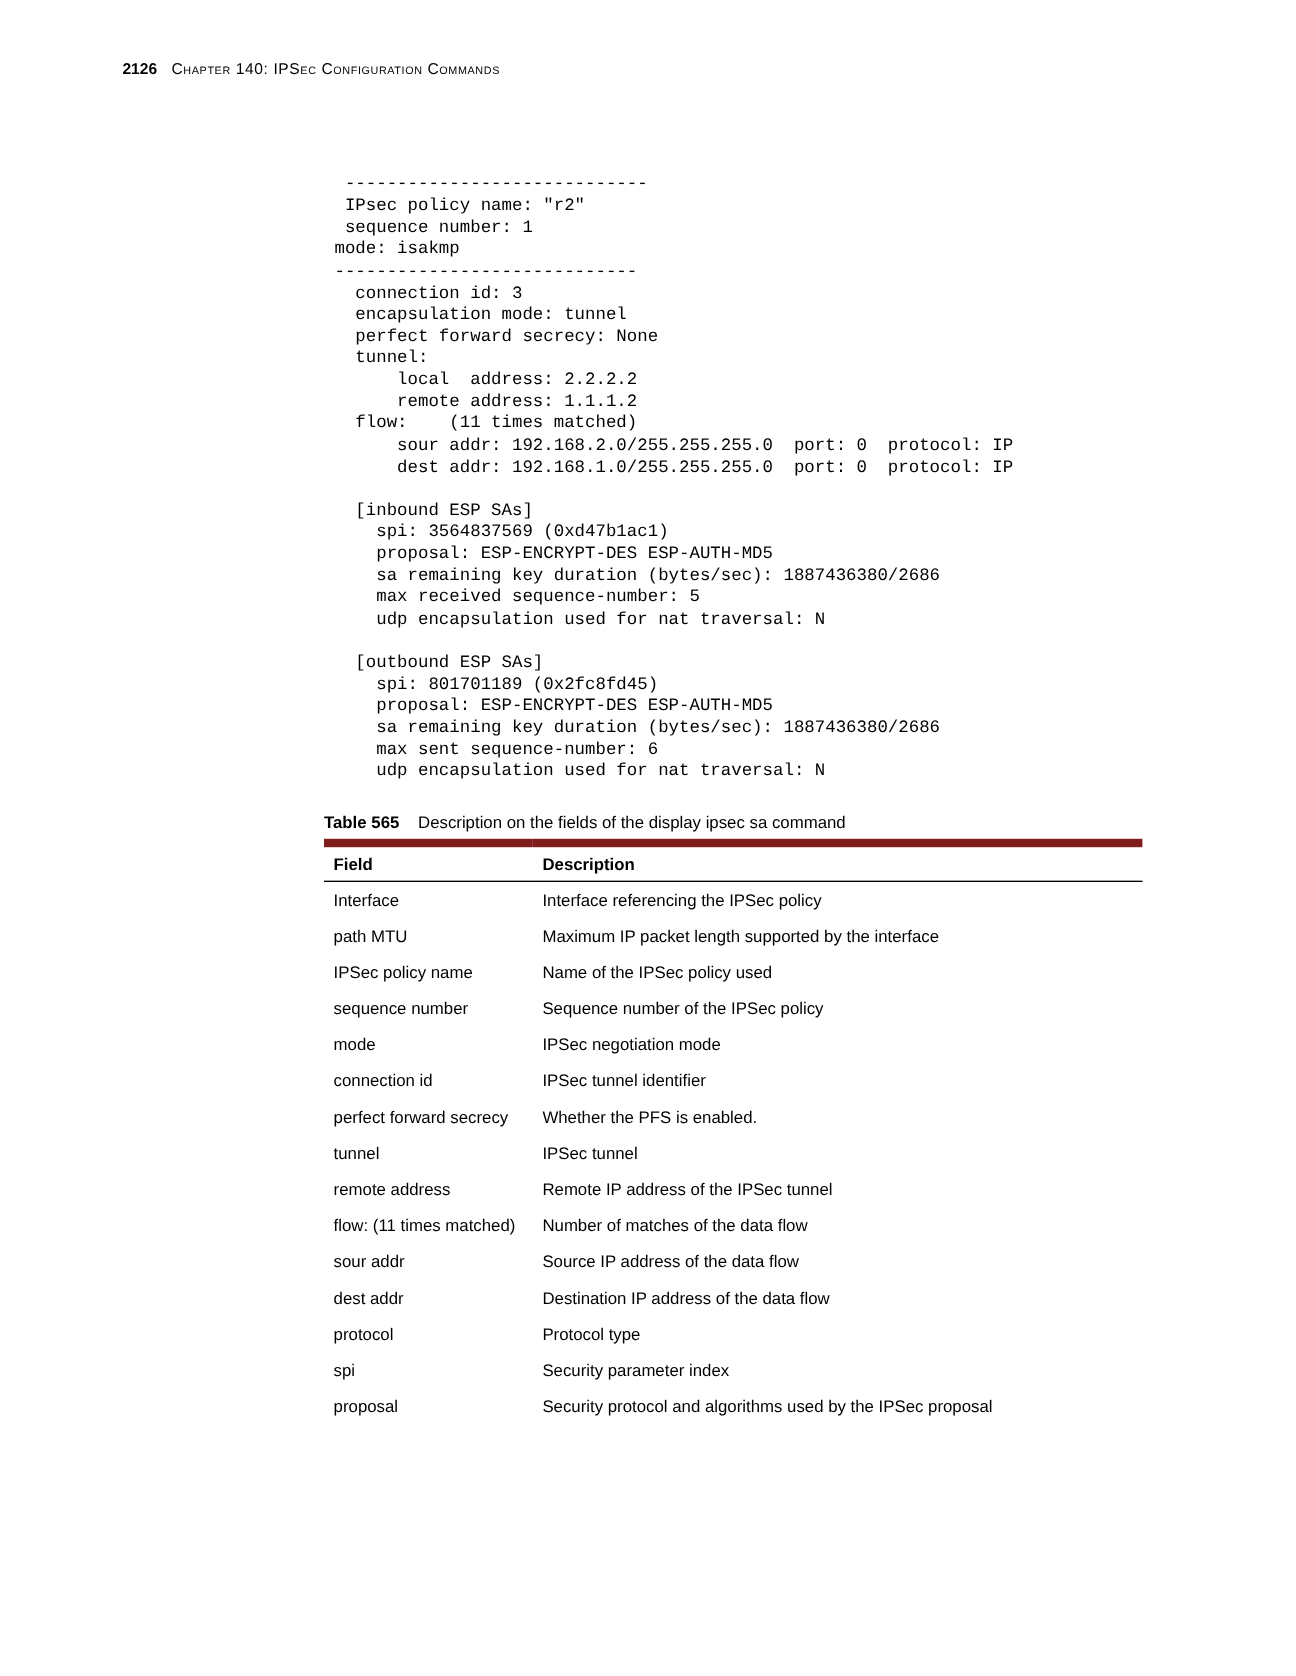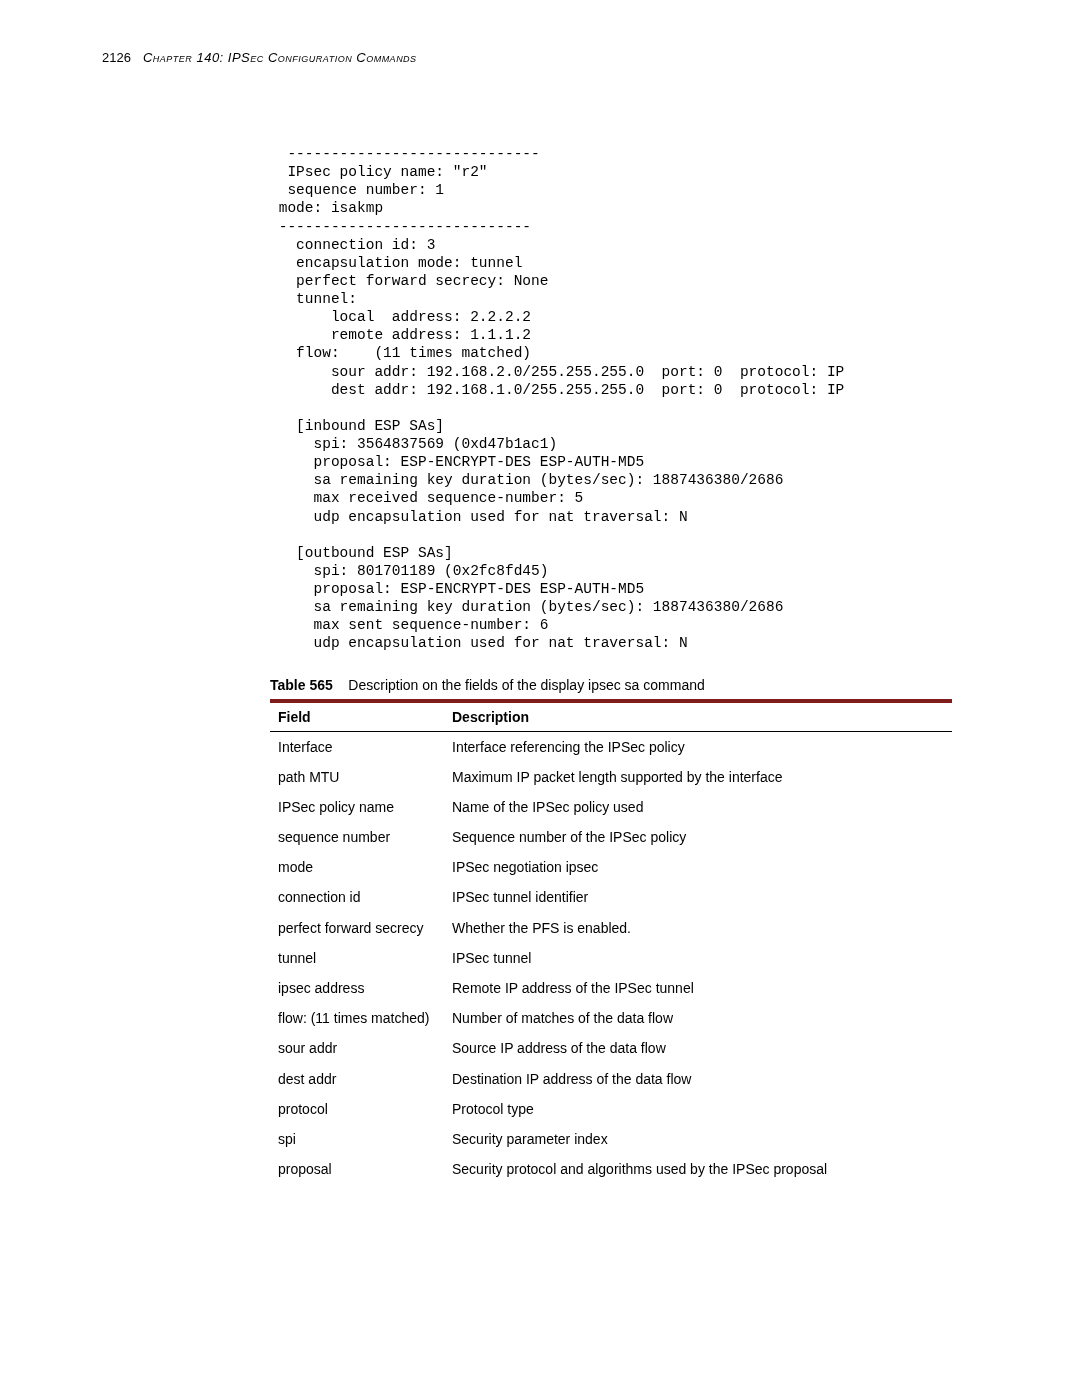"2126" .page-number { font-weight: 400 -> 700 }
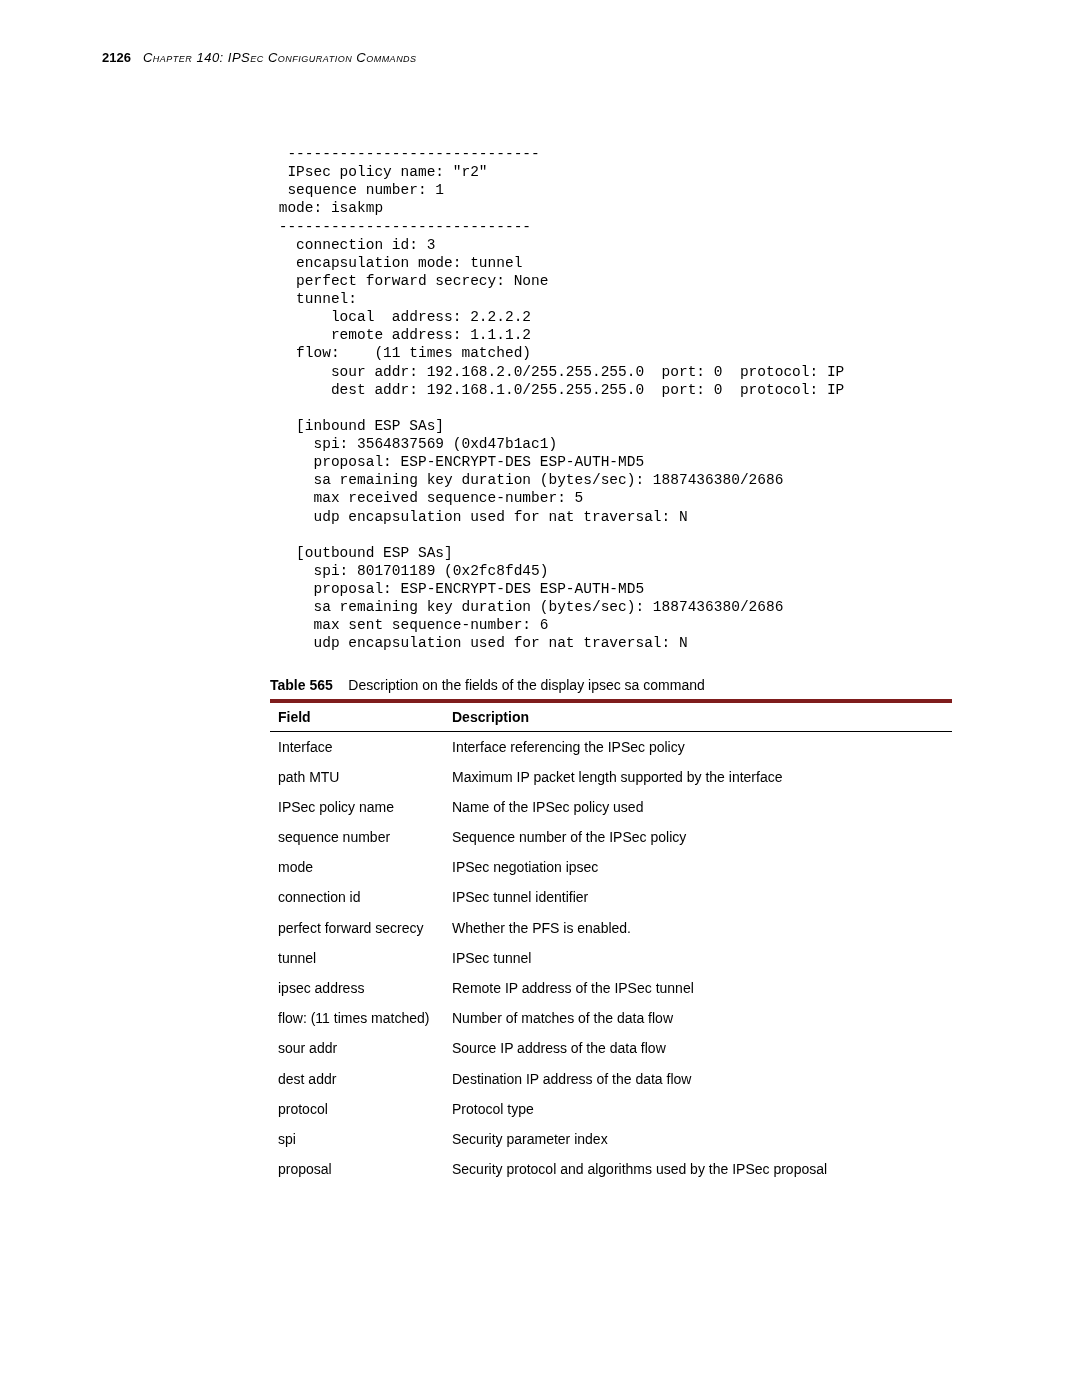"Chapter 140: IPSec Configuration" .header-title { font-style: italic -> none }
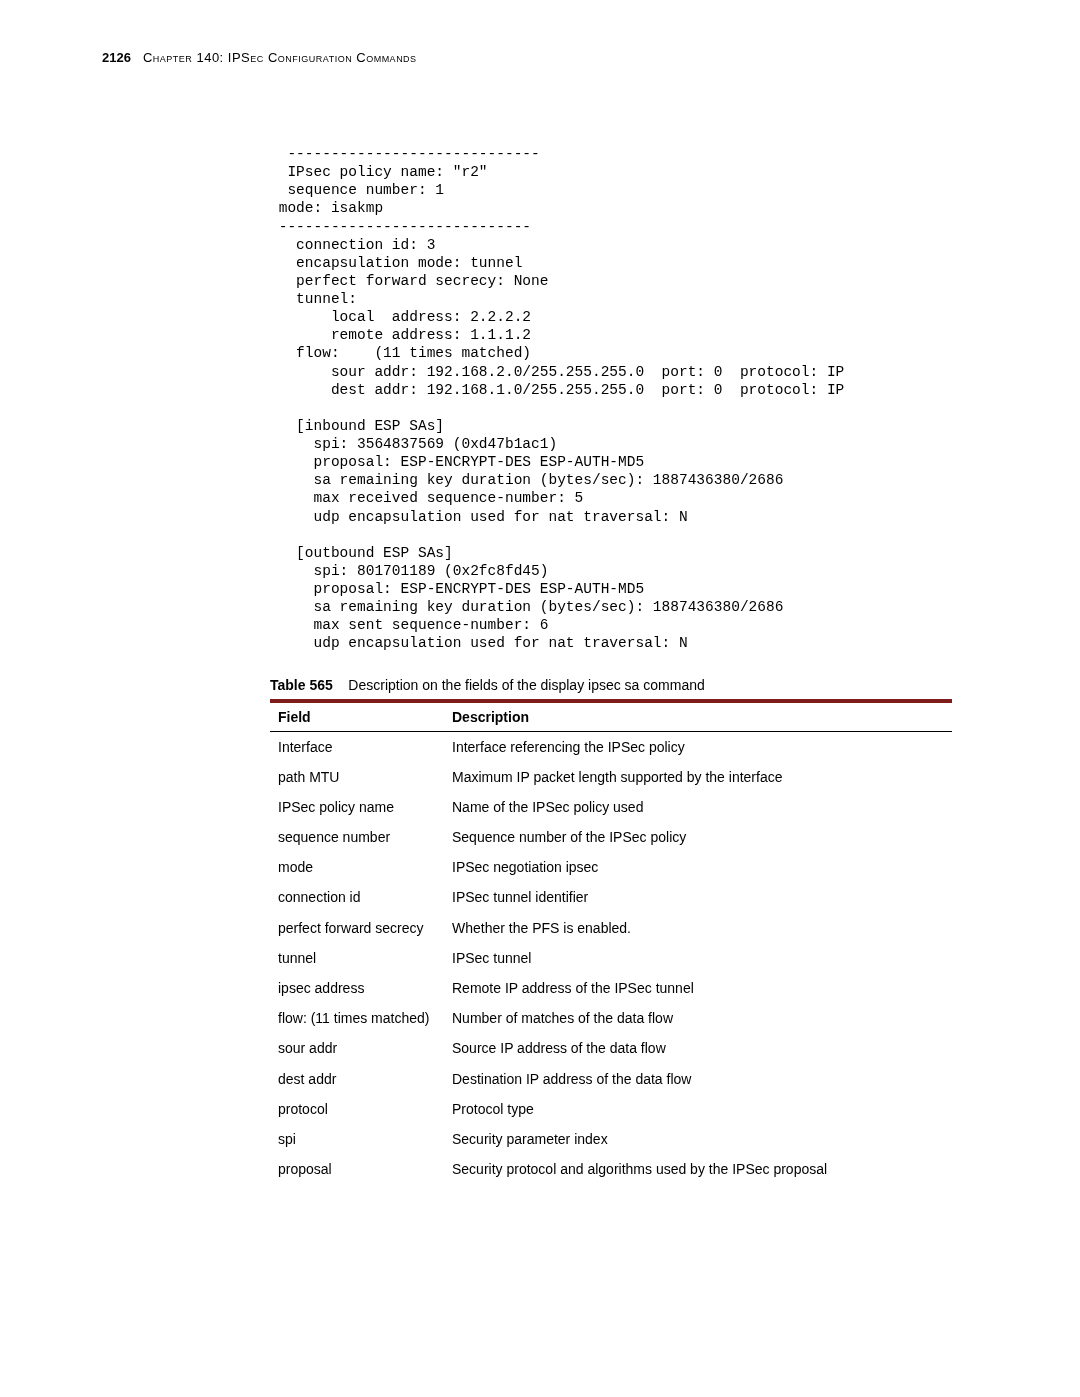"Field" table.fields thead th { border-top: 4px solid #7f1d1d -> 7px solid #7f1d1d }
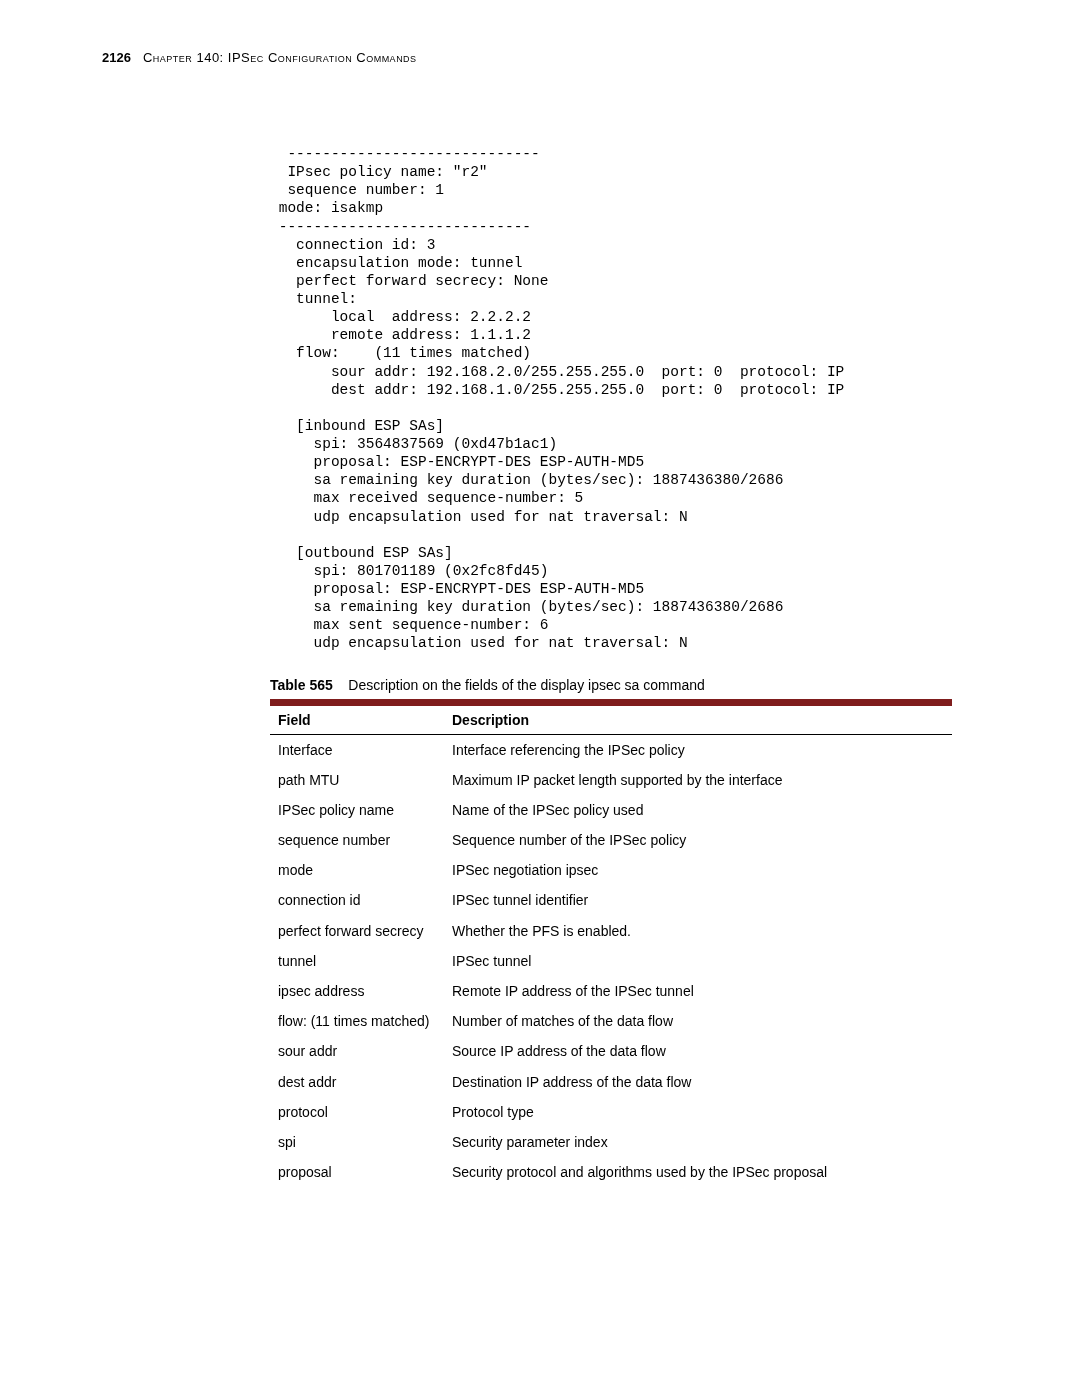"IPSec negotiation ipsec" td { text: ipsec -> mode }
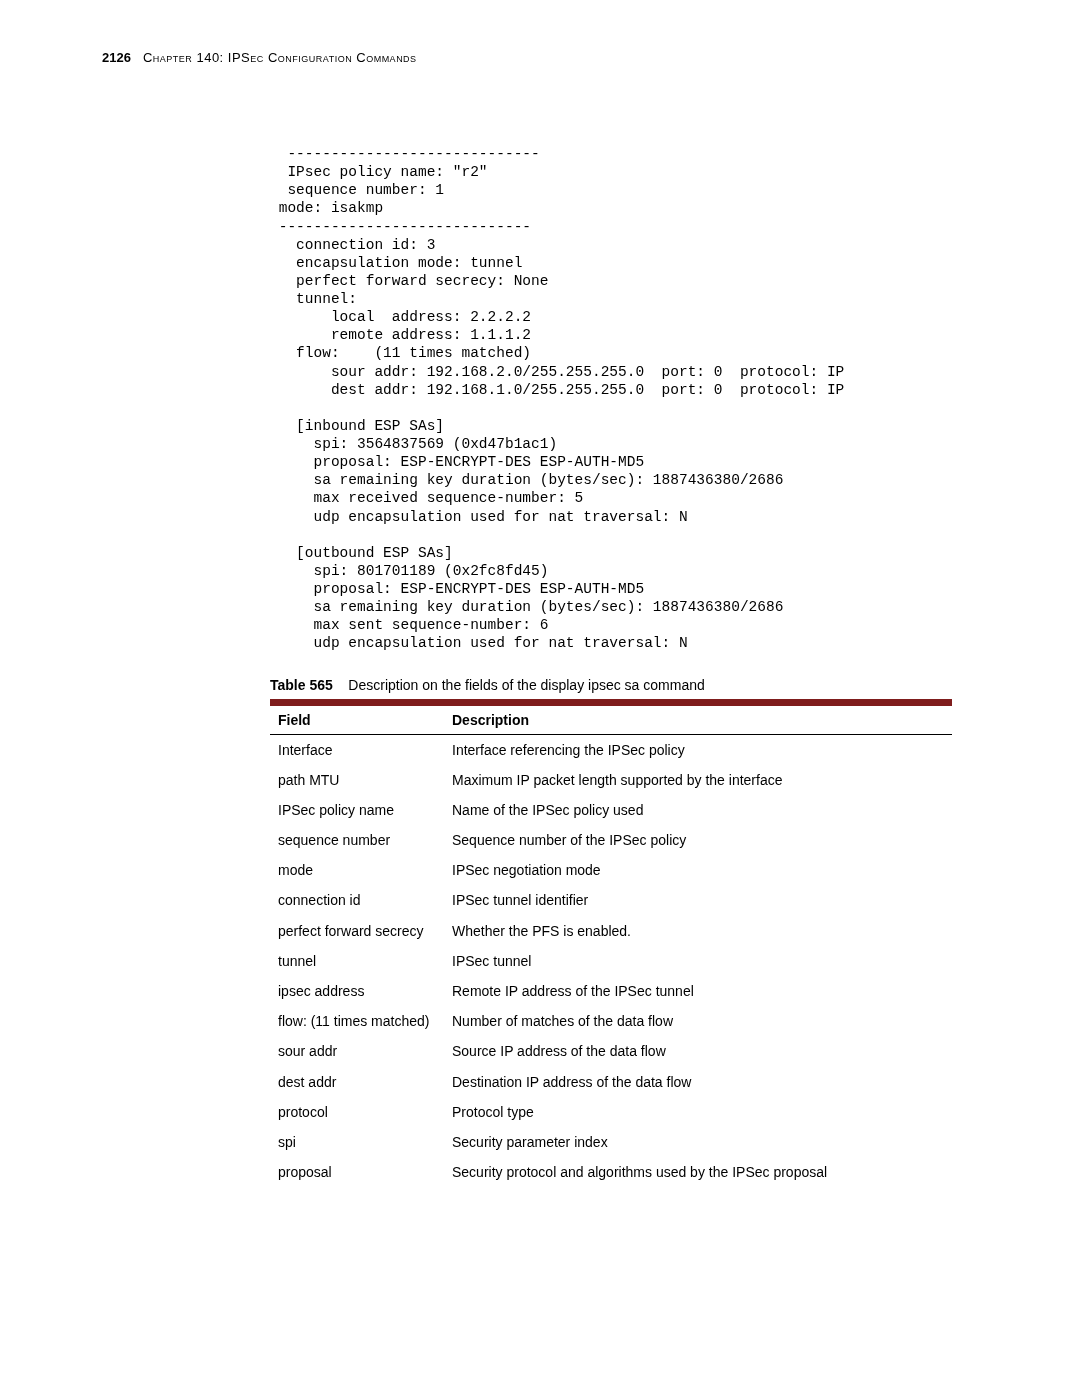"ipsec address" td { text: ipsec -> remote }
